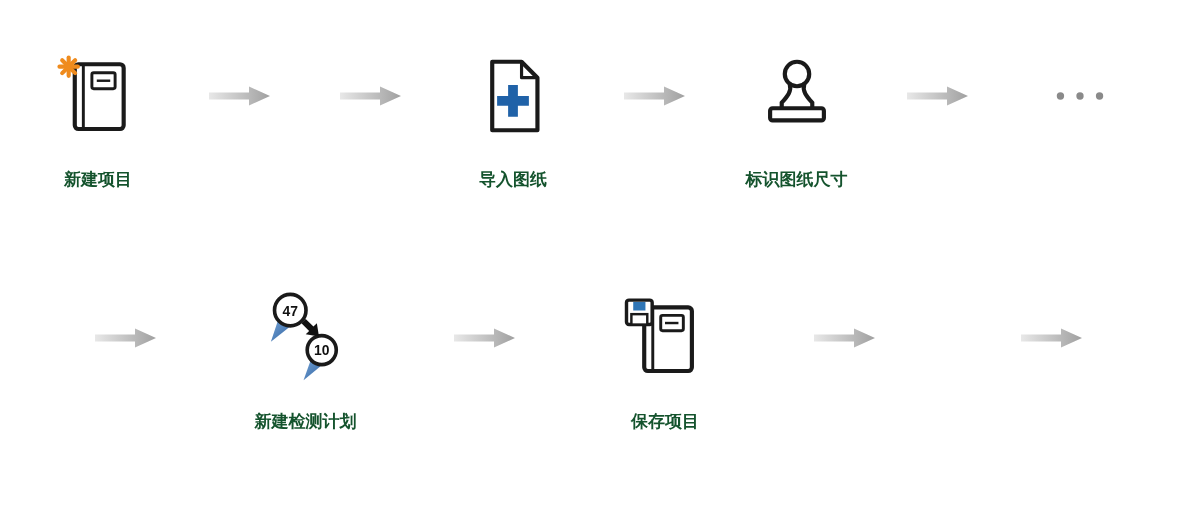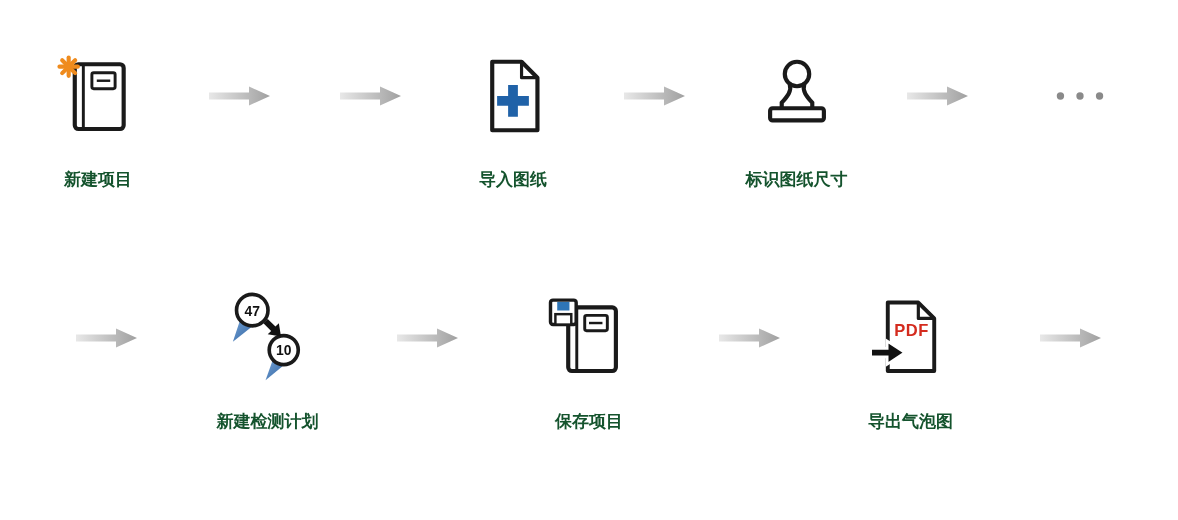"PDF" div.step { html: <div> <div> <svg> <path></path> <path></path> <text>PDF</text> <path></path> </svg> </div> <div>导出气泡图</div> </div> -> none }
